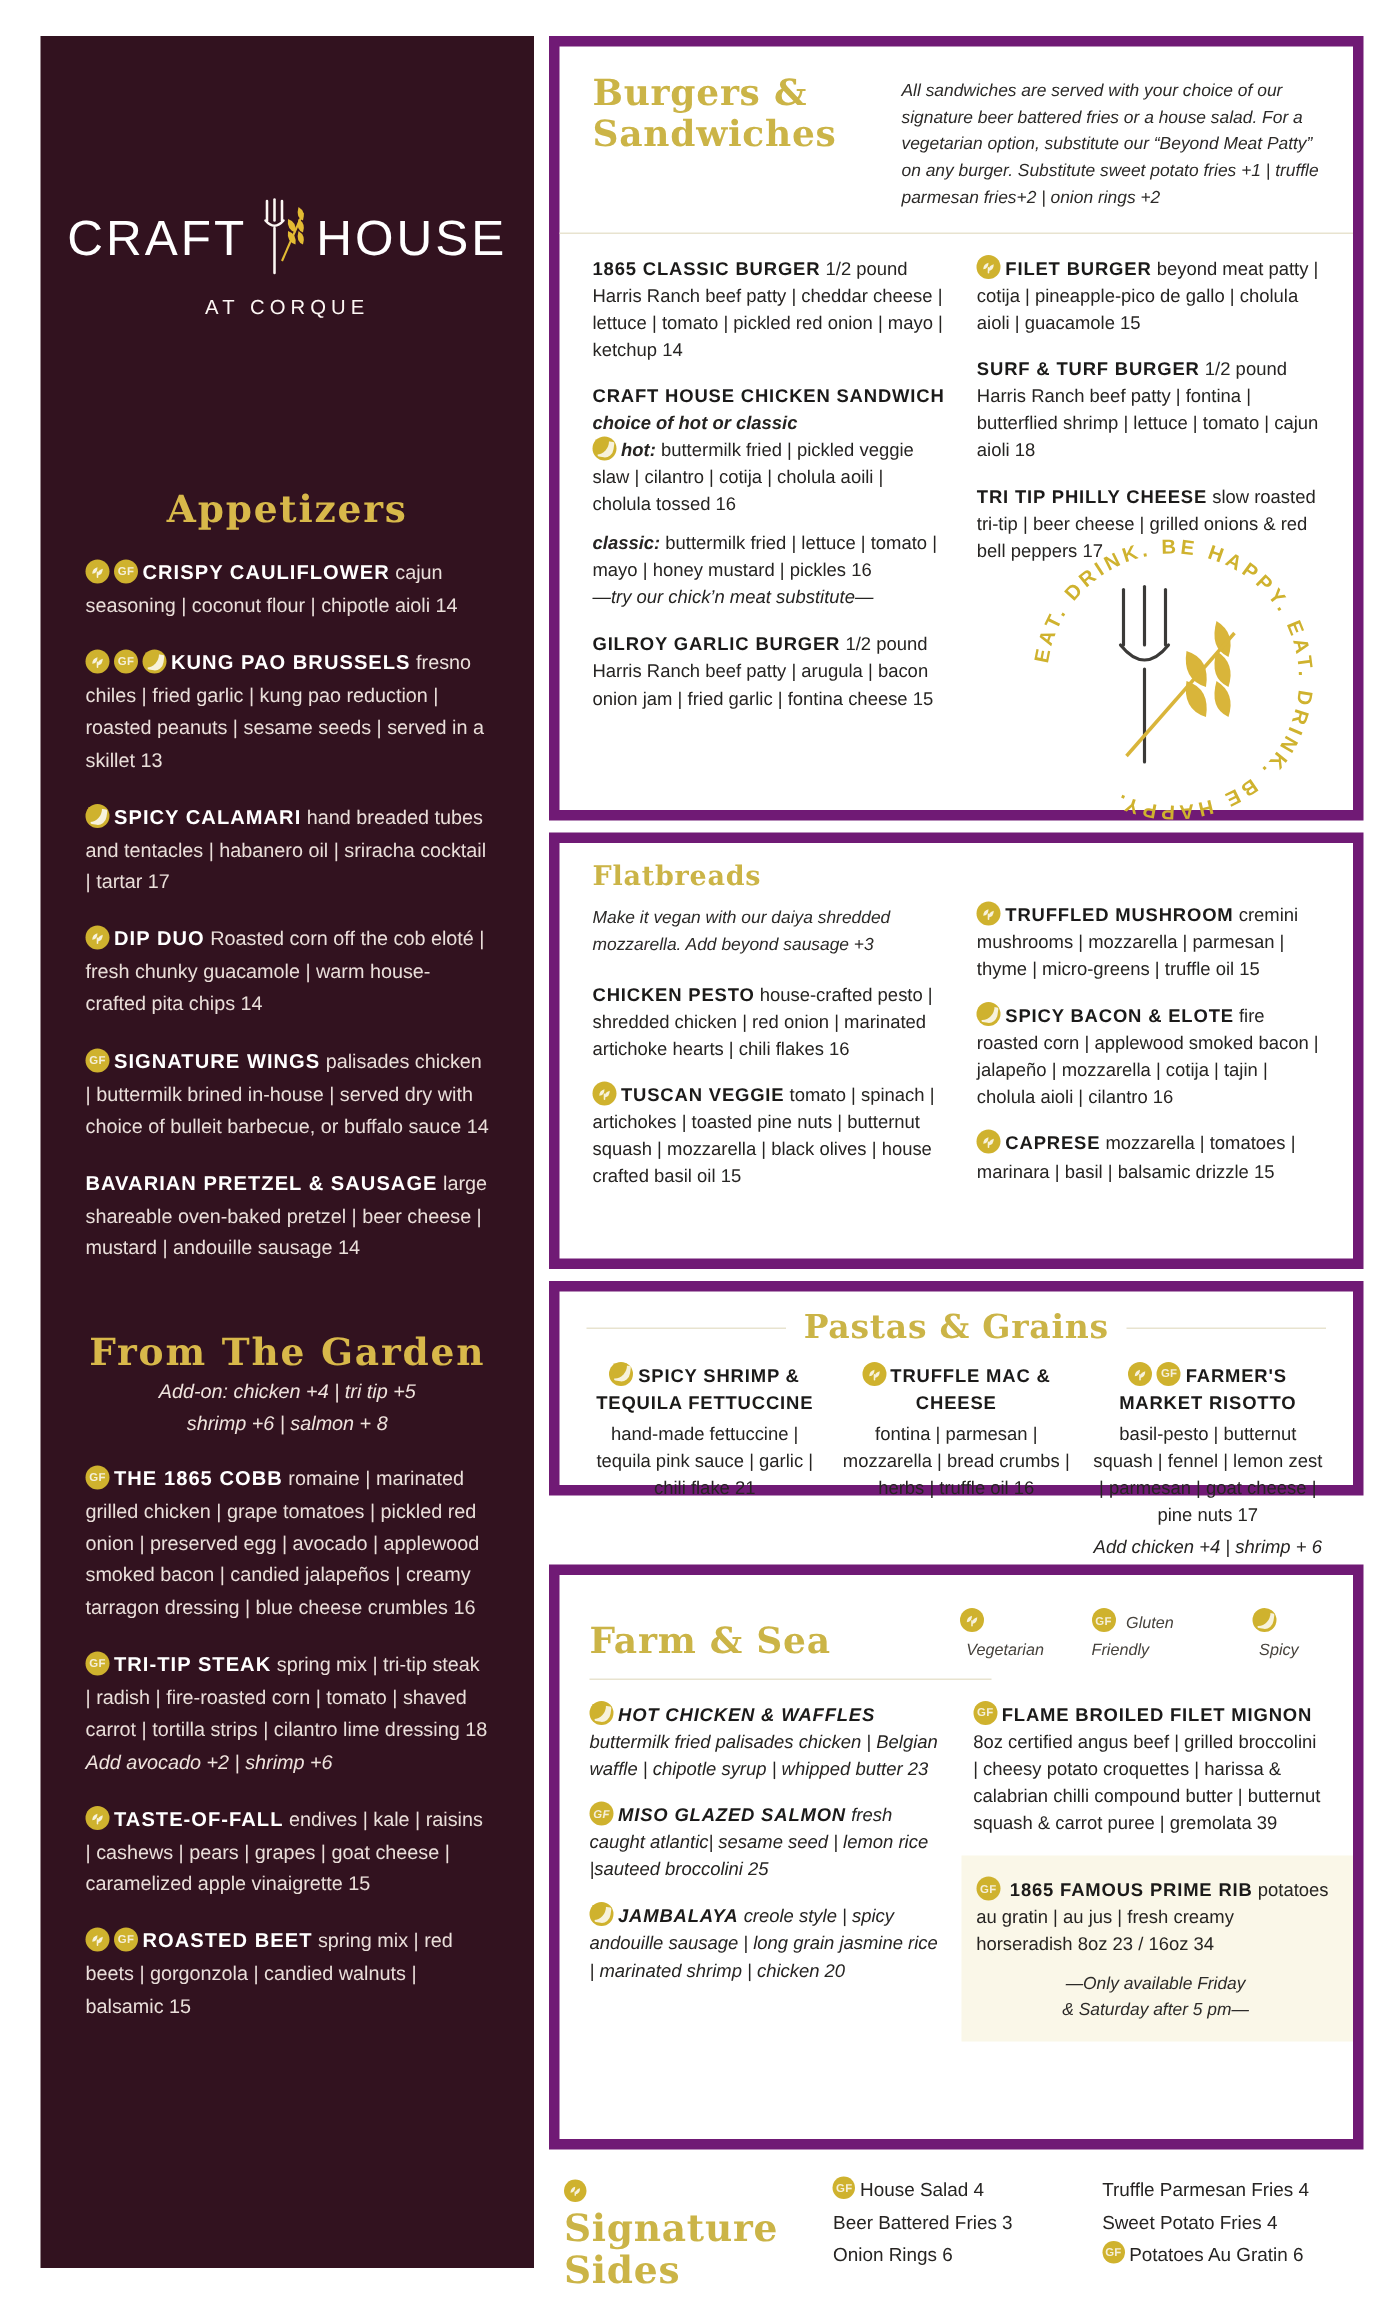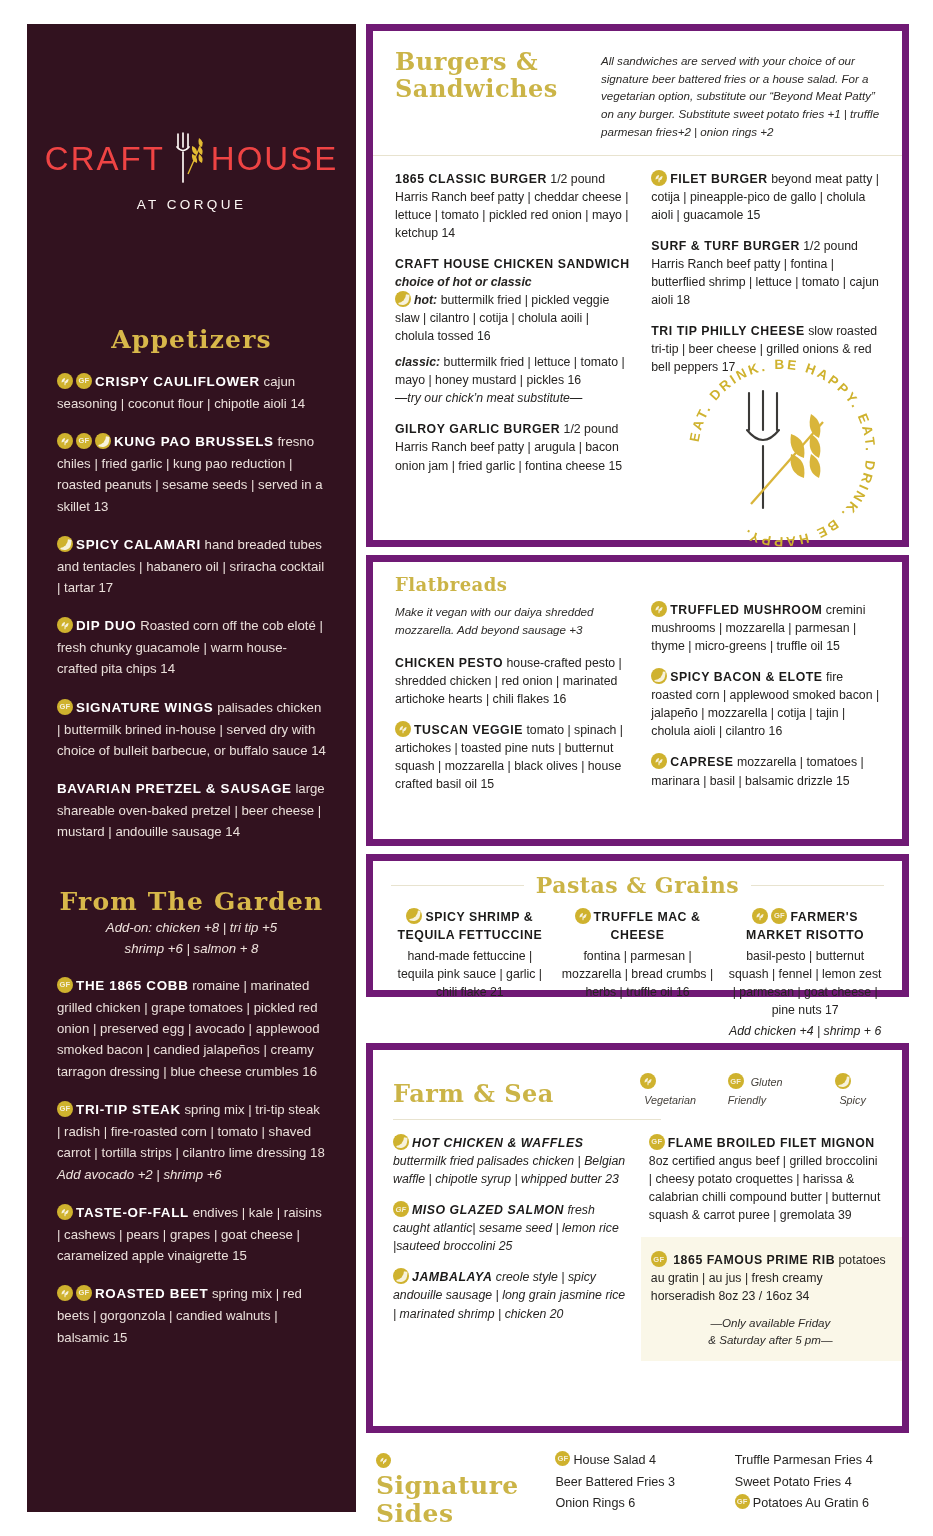"CRAFT" .logo-word { color: #ef4444 -> #ffffff }
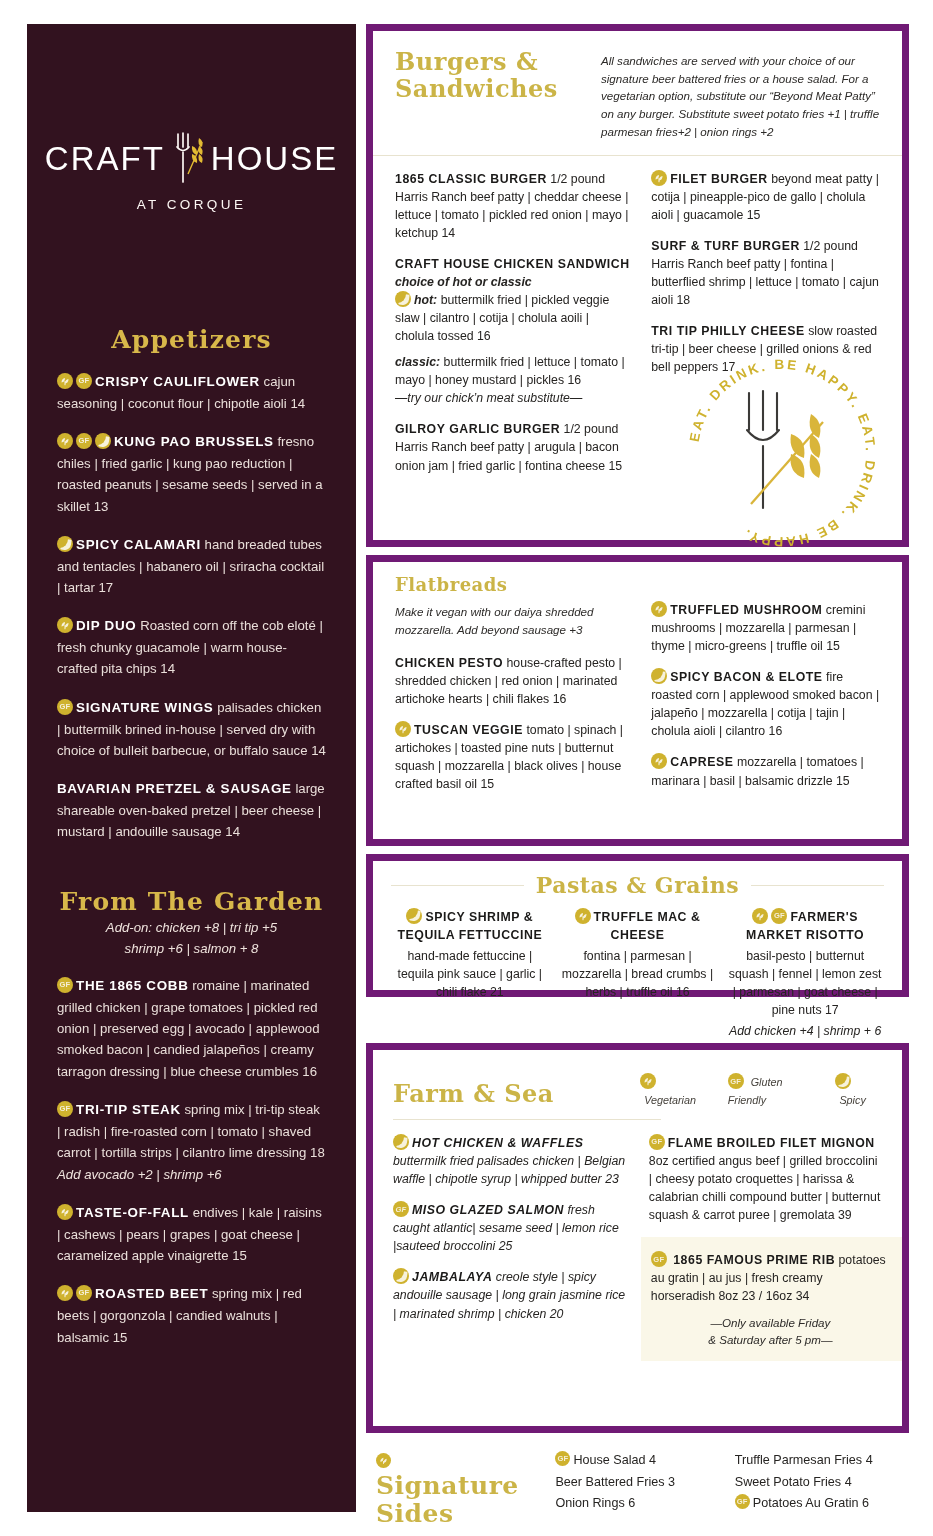"Add-on: chicken +8 | tri" div.sub-ital { text: +8 -> +4 }
